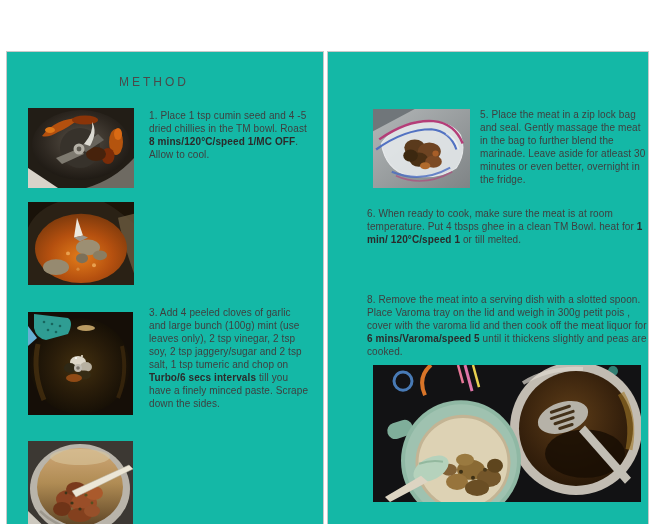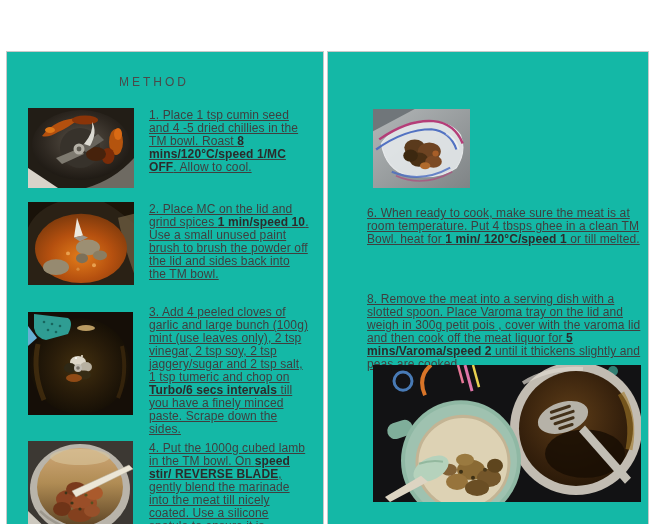"1. Place 1 tsp cumin" .txt { font-size: 12px -> 10px; text-decoration: underline -> none }
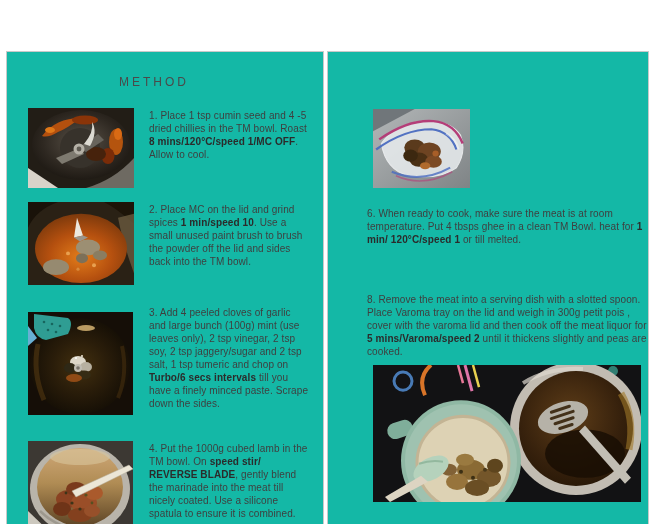"5. Place the meat in" p.txt { html: none -> <p>5. Place the meat in a zip lock bag and seal. Gently massage the meat in the bag to further blend the marinade. Leave aside for atleast 30 minutes or even better, overnight in the fridge.</p> }
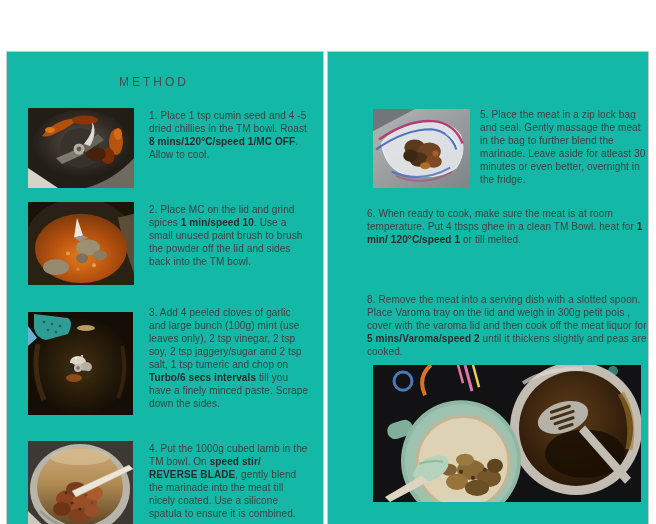"2. Place MC on the" p.txt { html: <p>2. Place MC on the lid and grind spices <b>1 min/speed 10</b>. Use a small unused paint brush to brush the powder off the lid and sides back into the TM bowl.</p> -> none }
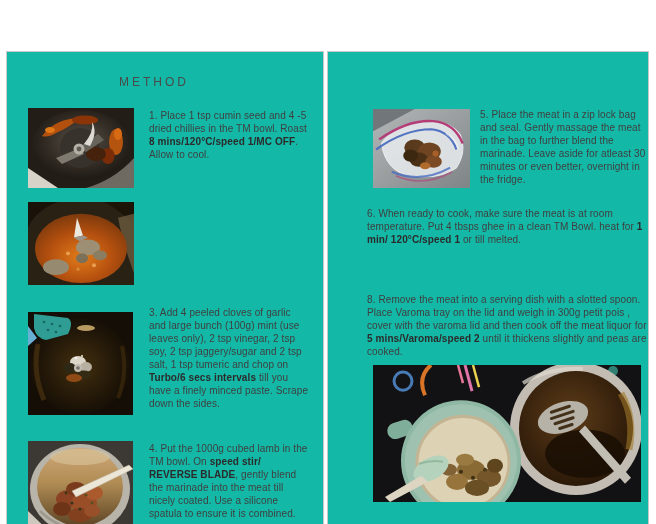"5 mins/Varoma/speed 2" b { text: 5 mins/Varoma/speed 2 -> 6 mins/Varoma/speed 5 }
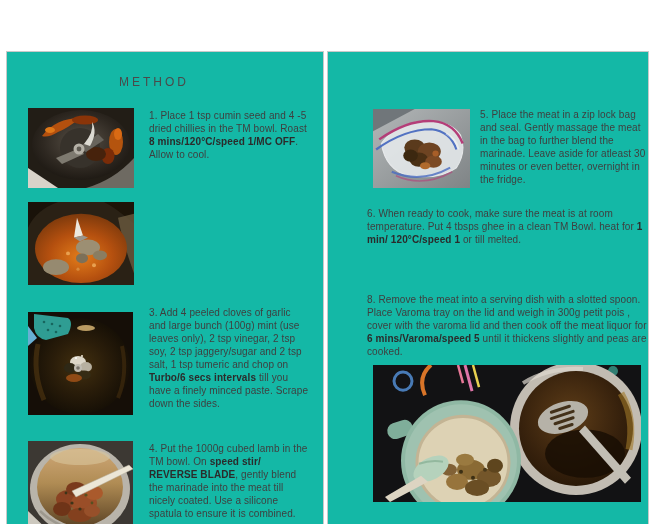"4. Put the 1000g cubed" p.txt { html: <p>4. Put the 1000g cubed lamb in the TM bowl. On <b>speed stir/ REVERSE BLADE</b>, gently blend the marinade into the meat till nicely coated. Use a silicone spatula to ensure it is combined.</p> -> none }
